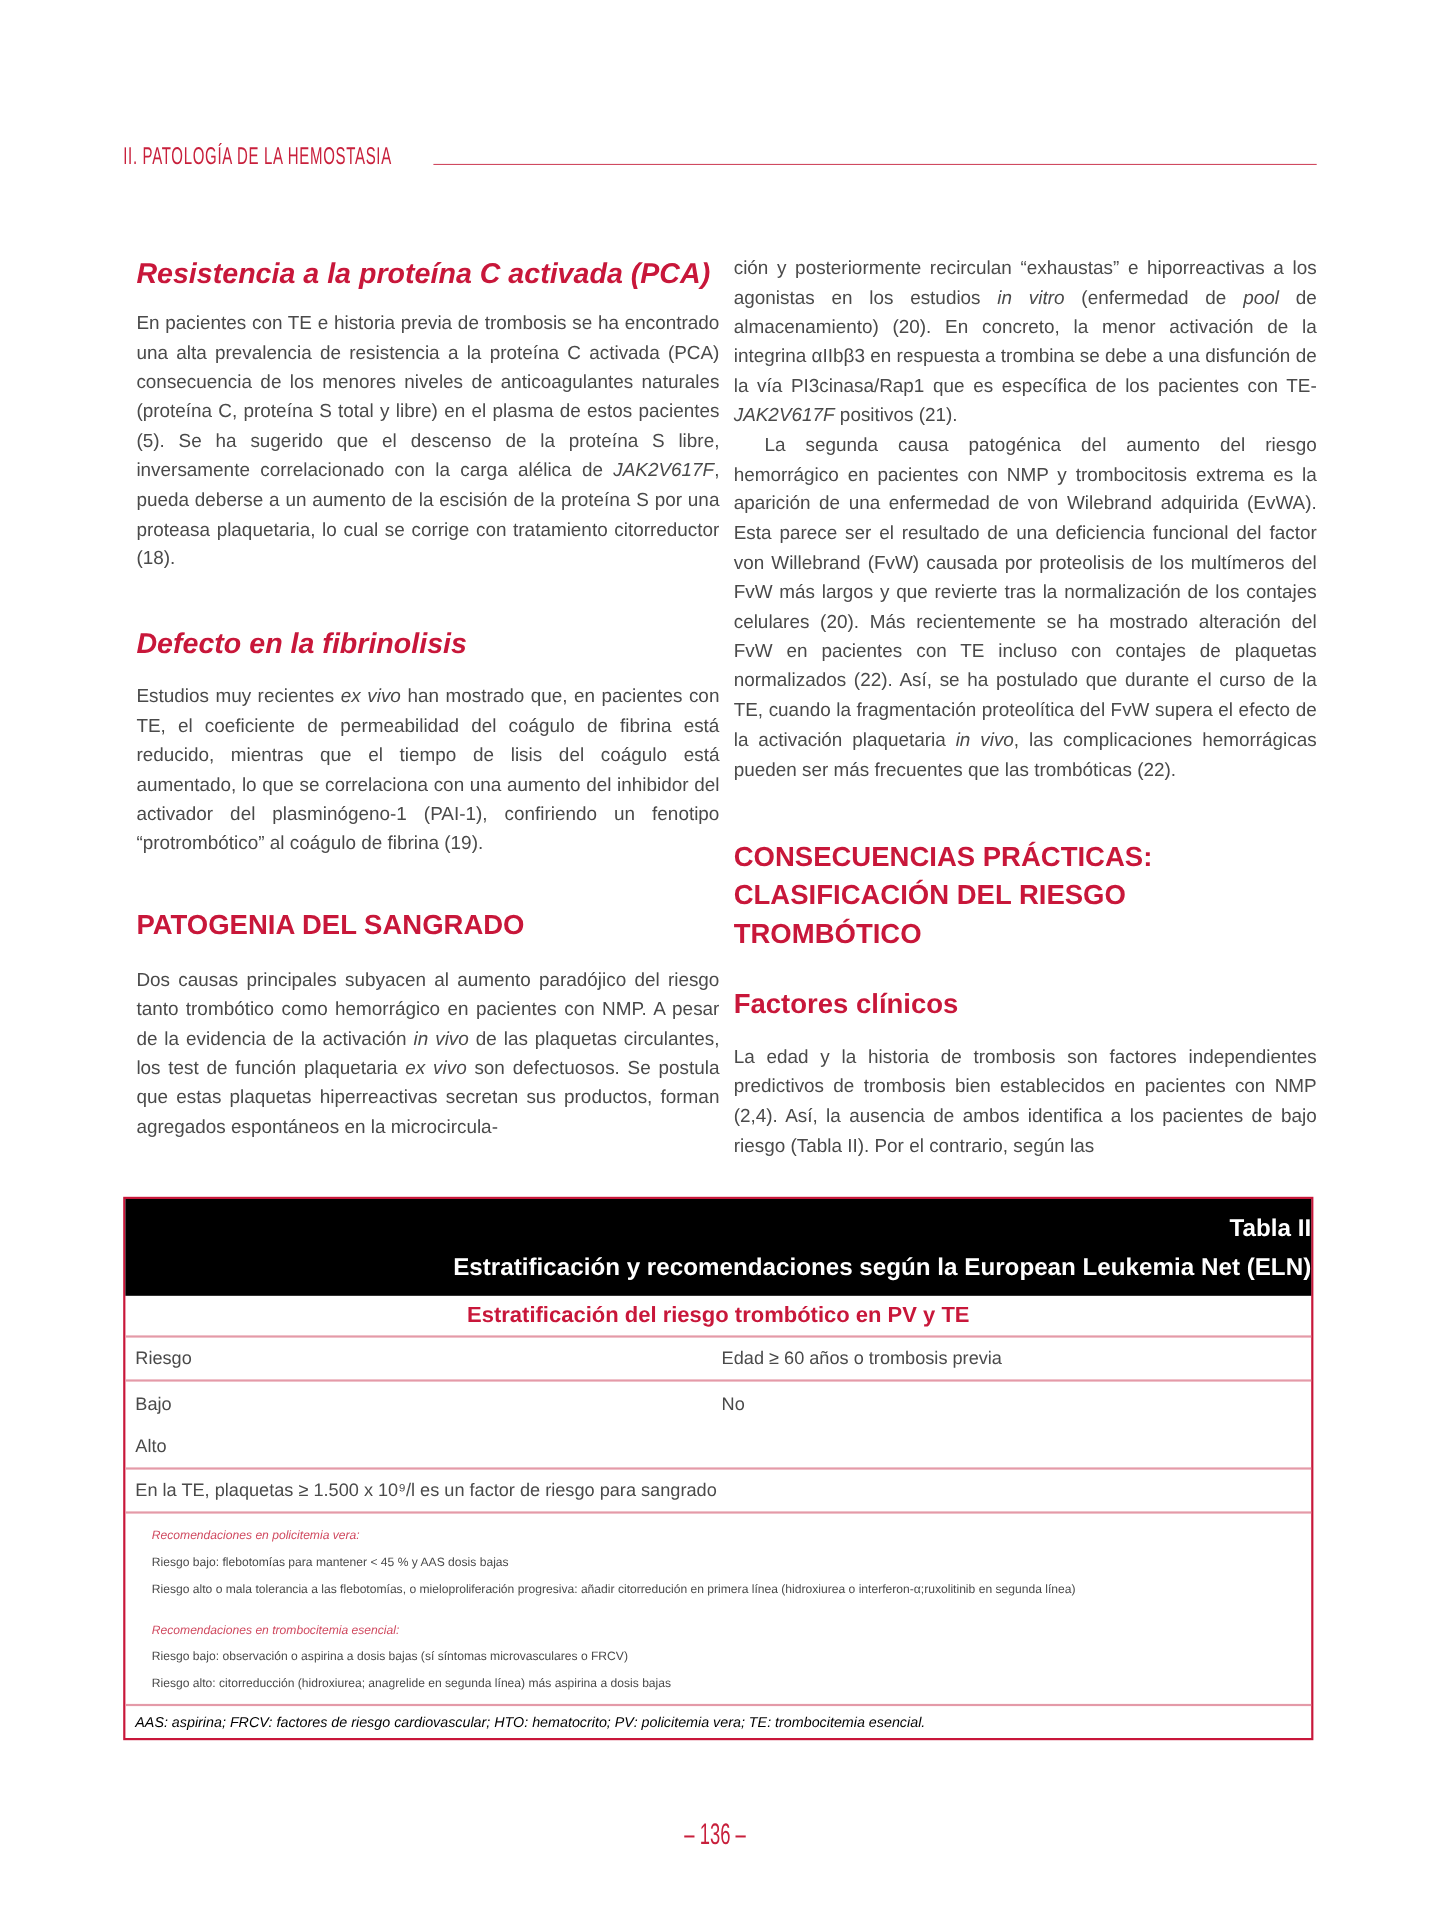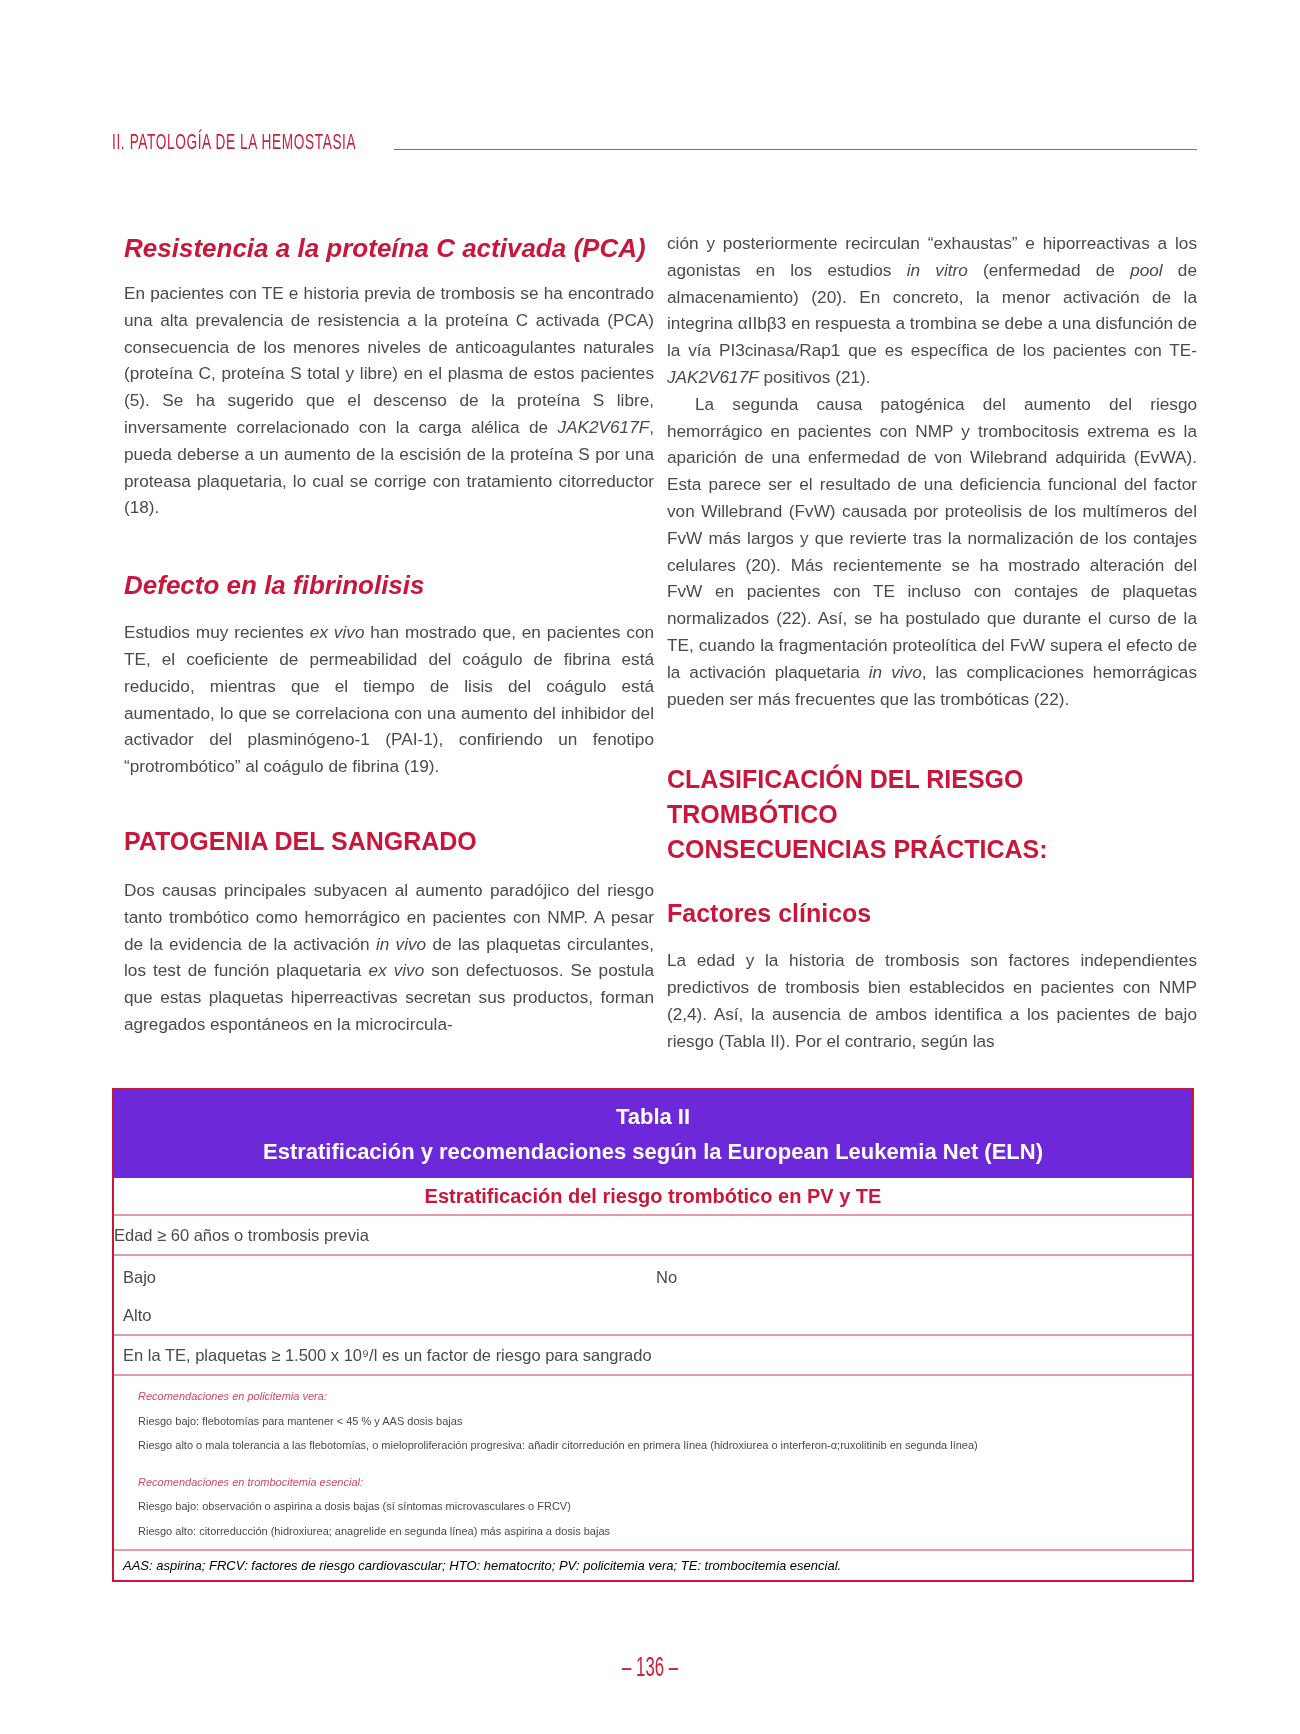"CLASIFICACIÓN DEL RIESGO TROMBÓTICO" span { order: before "CONSECUENCIAS PRÁCTICAS:" -> after "CONSECUENCIAS PRÁCTICAS:" }
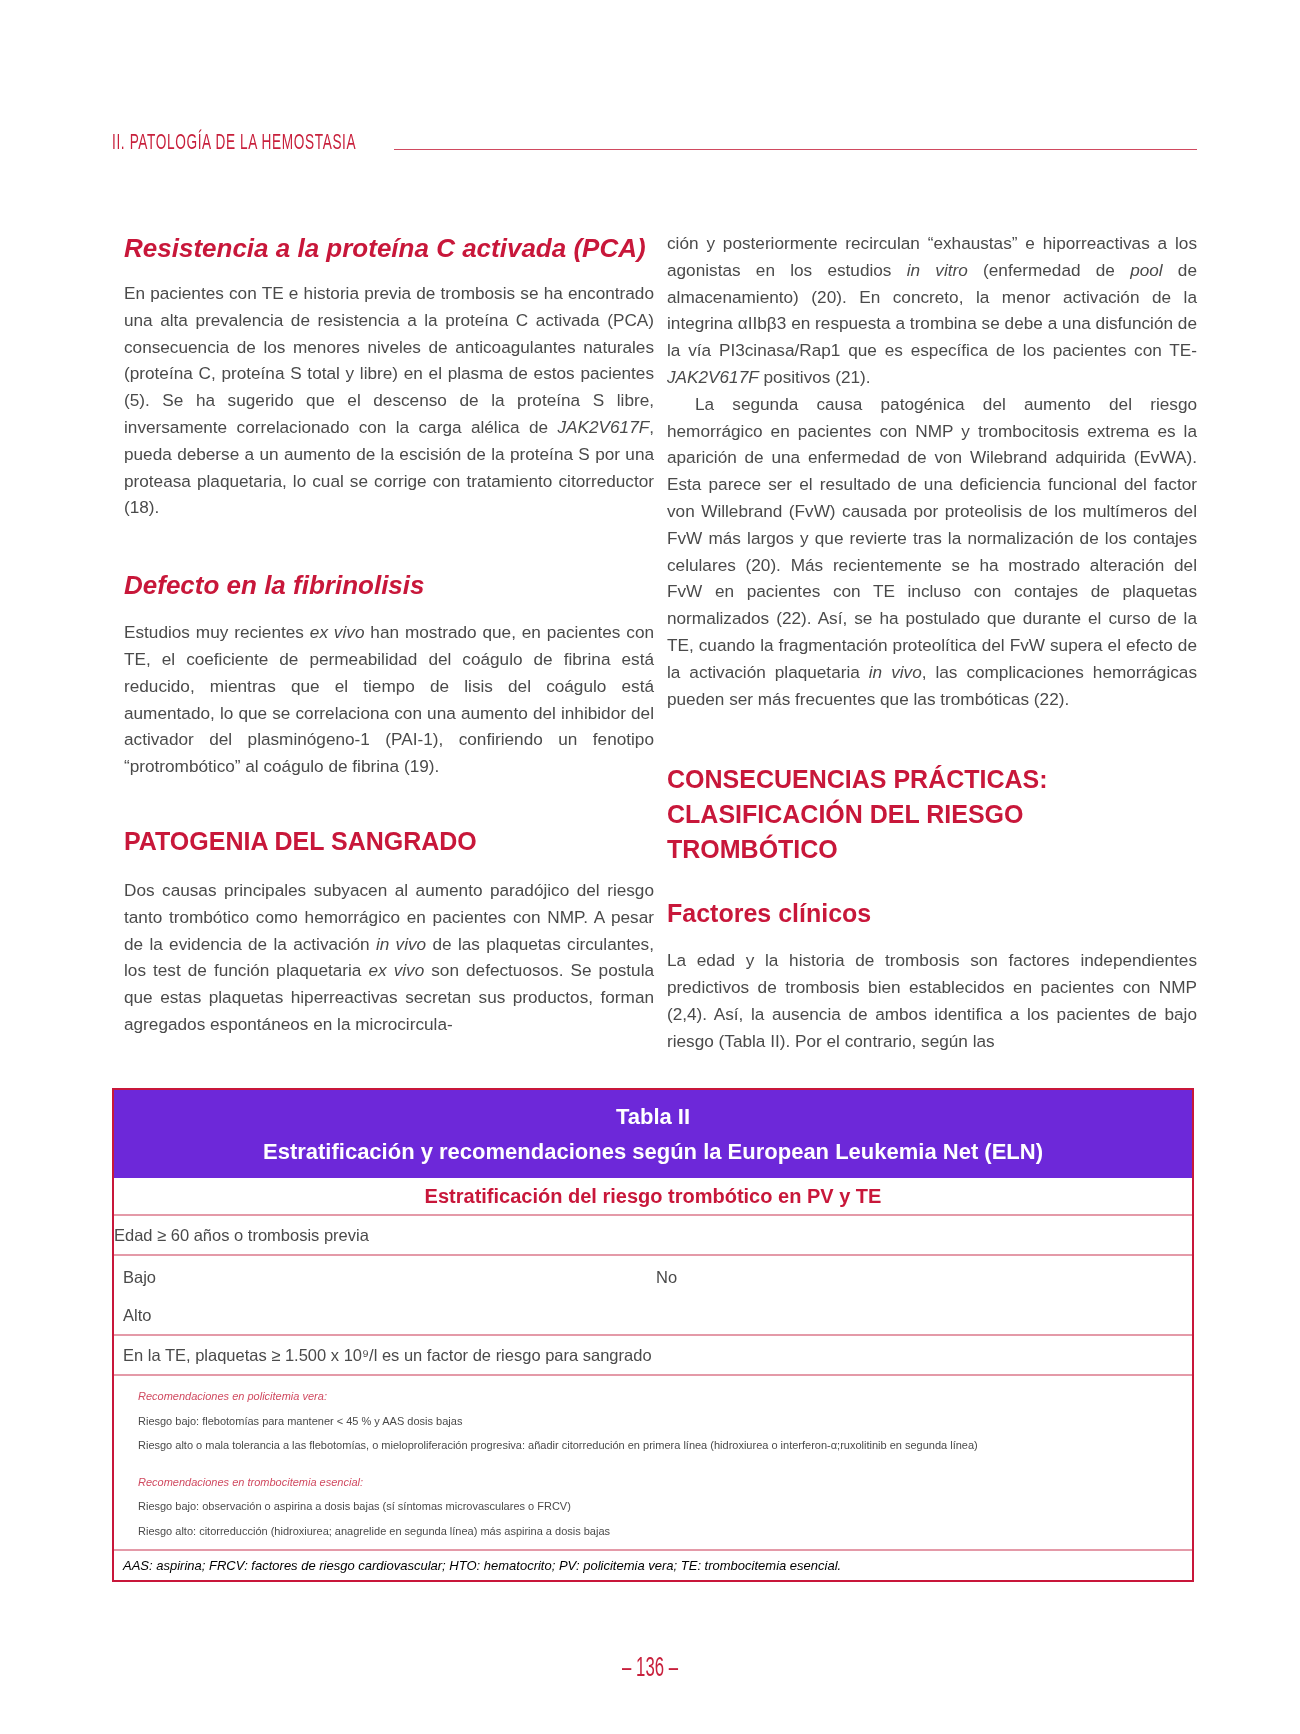"Tabla II" .tbl-head { background: #6d28d9 -> #000000; text-align: center -> right }
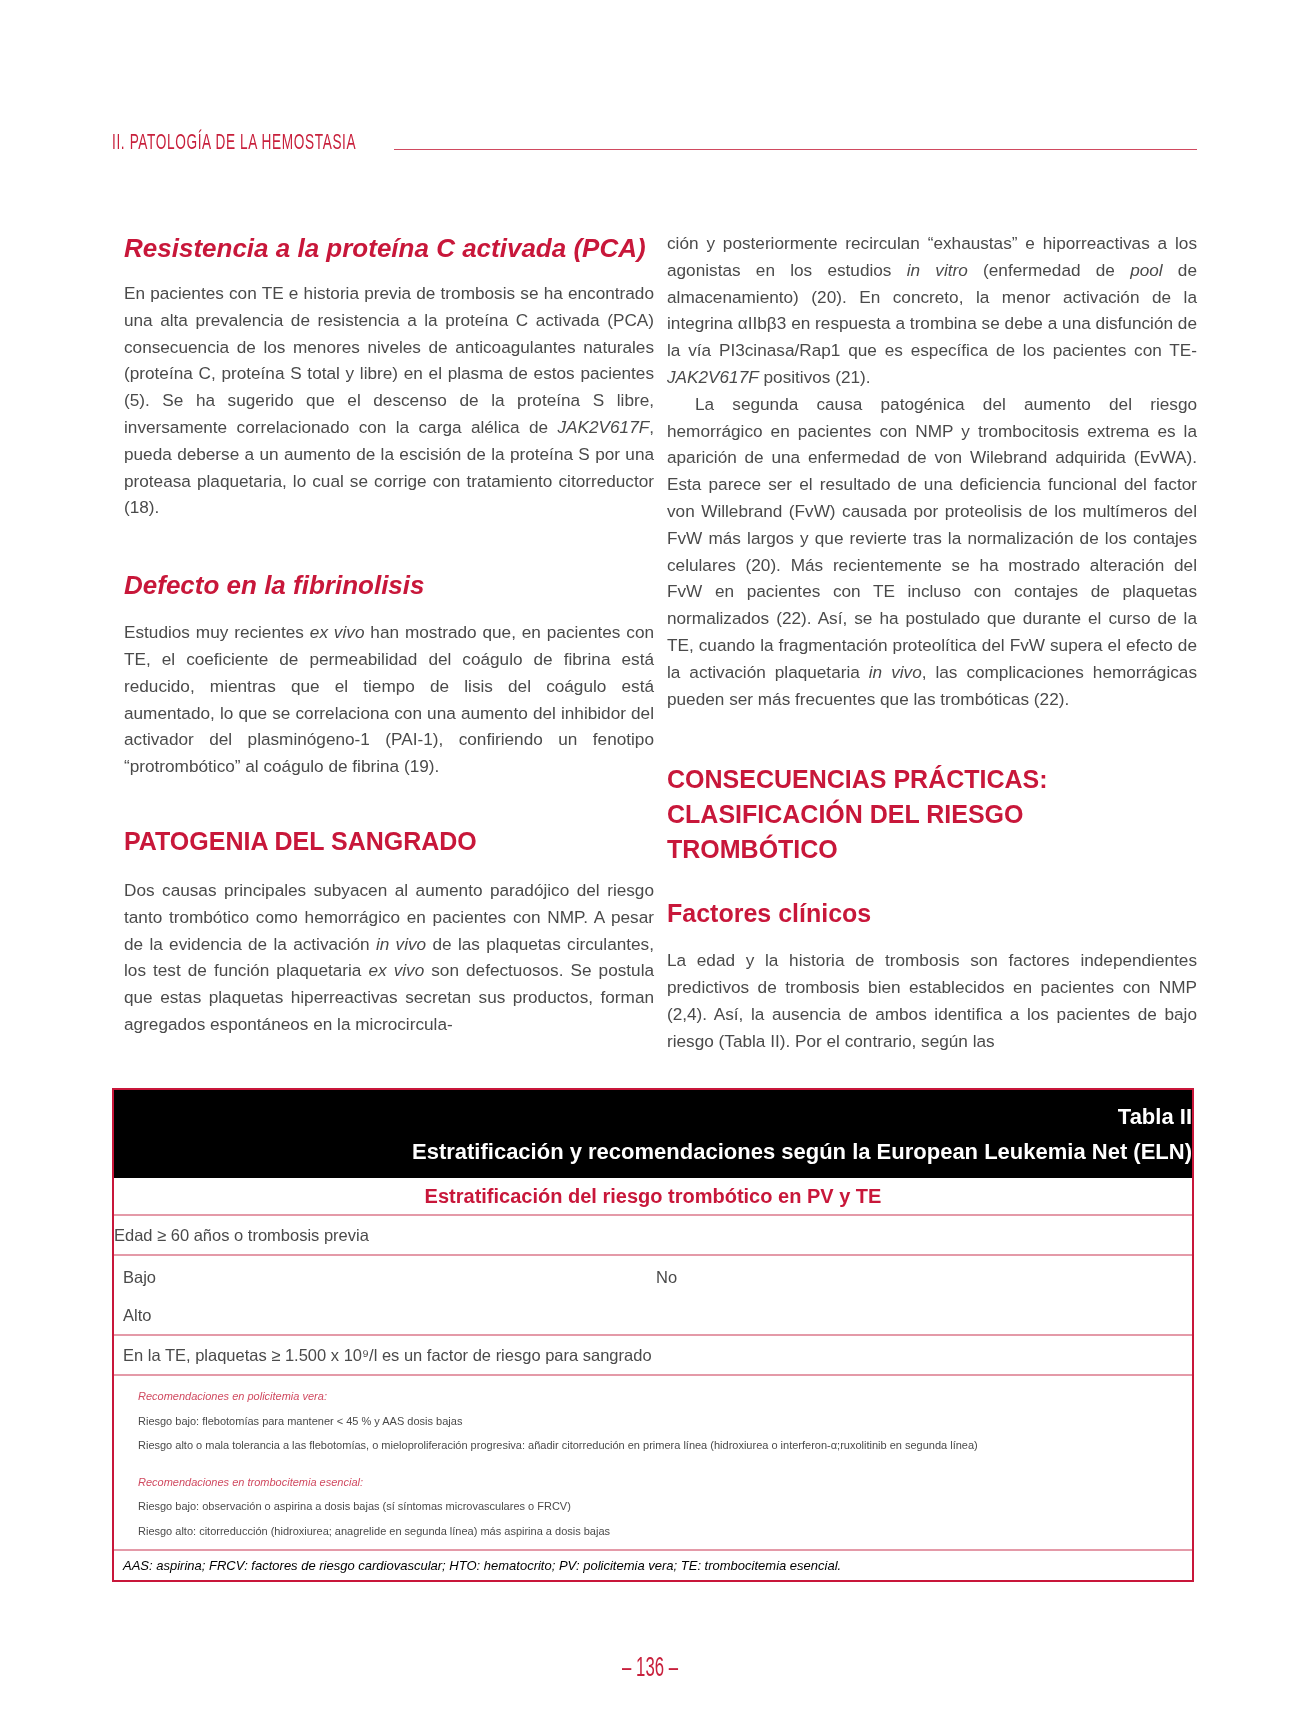"Riesgo" div.c1 { html: none -> <div>Riesgo</div> }
